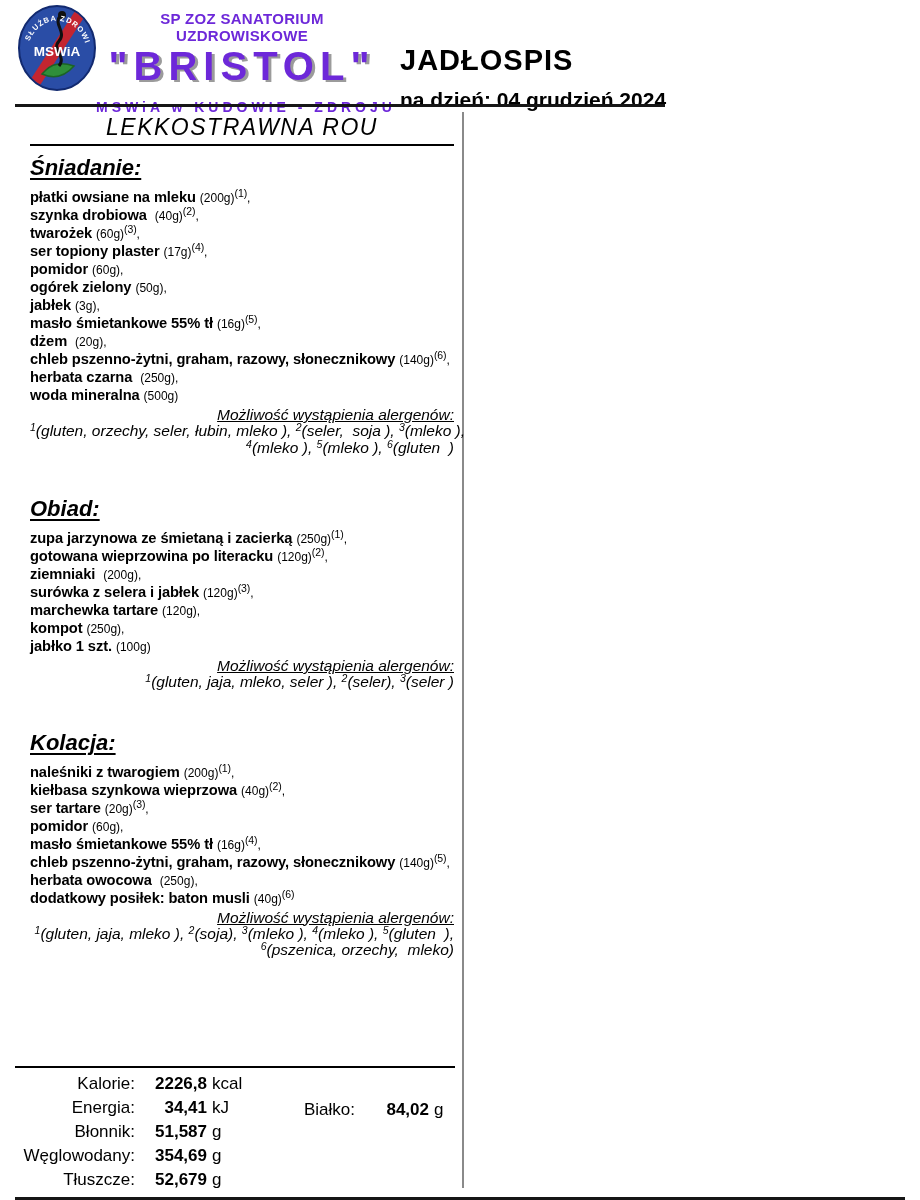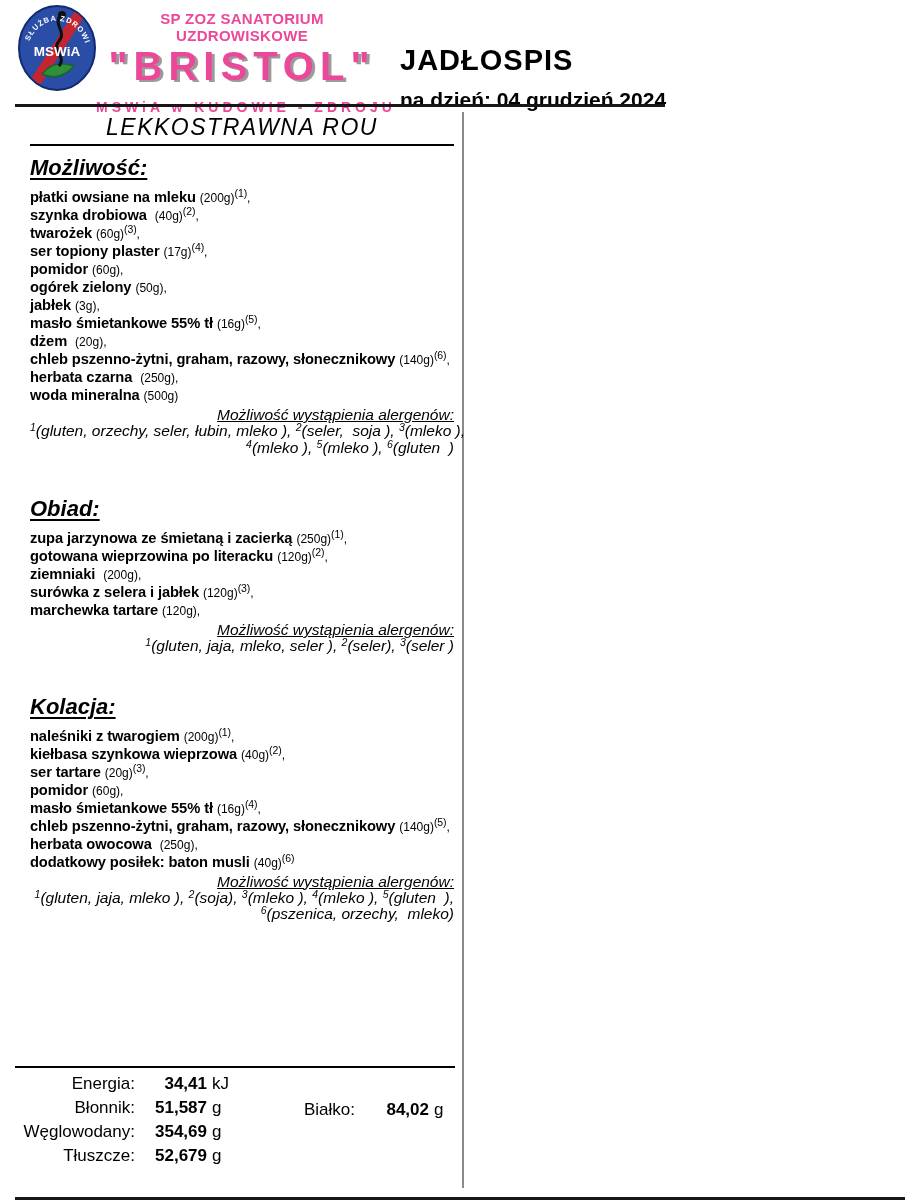"SP ZOZ SANATORIUM UZDROWISKOWE" .brand-block { color: #ec4899 -> #6d28d9 }
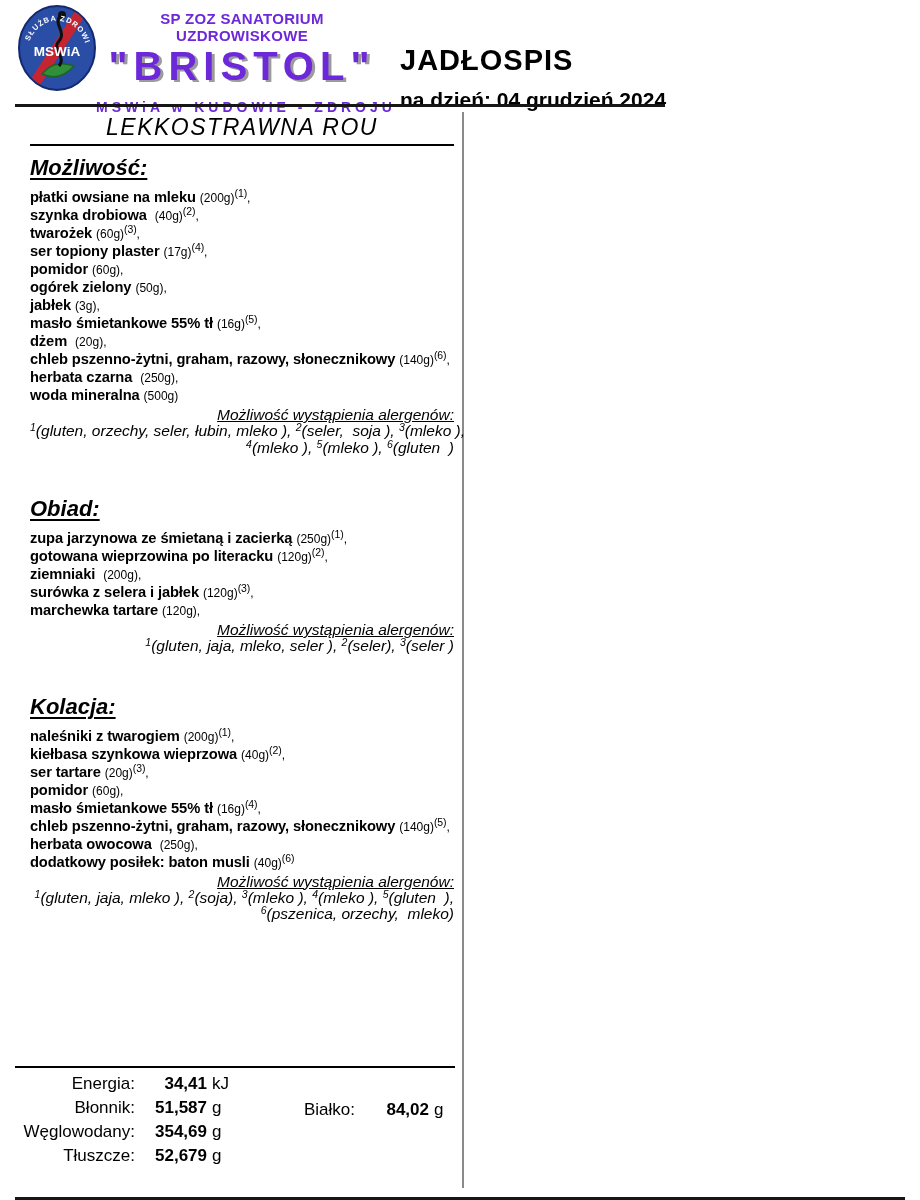"Możliwość:" h3.meal-heading { text: Możliwość -> Śniadanie }
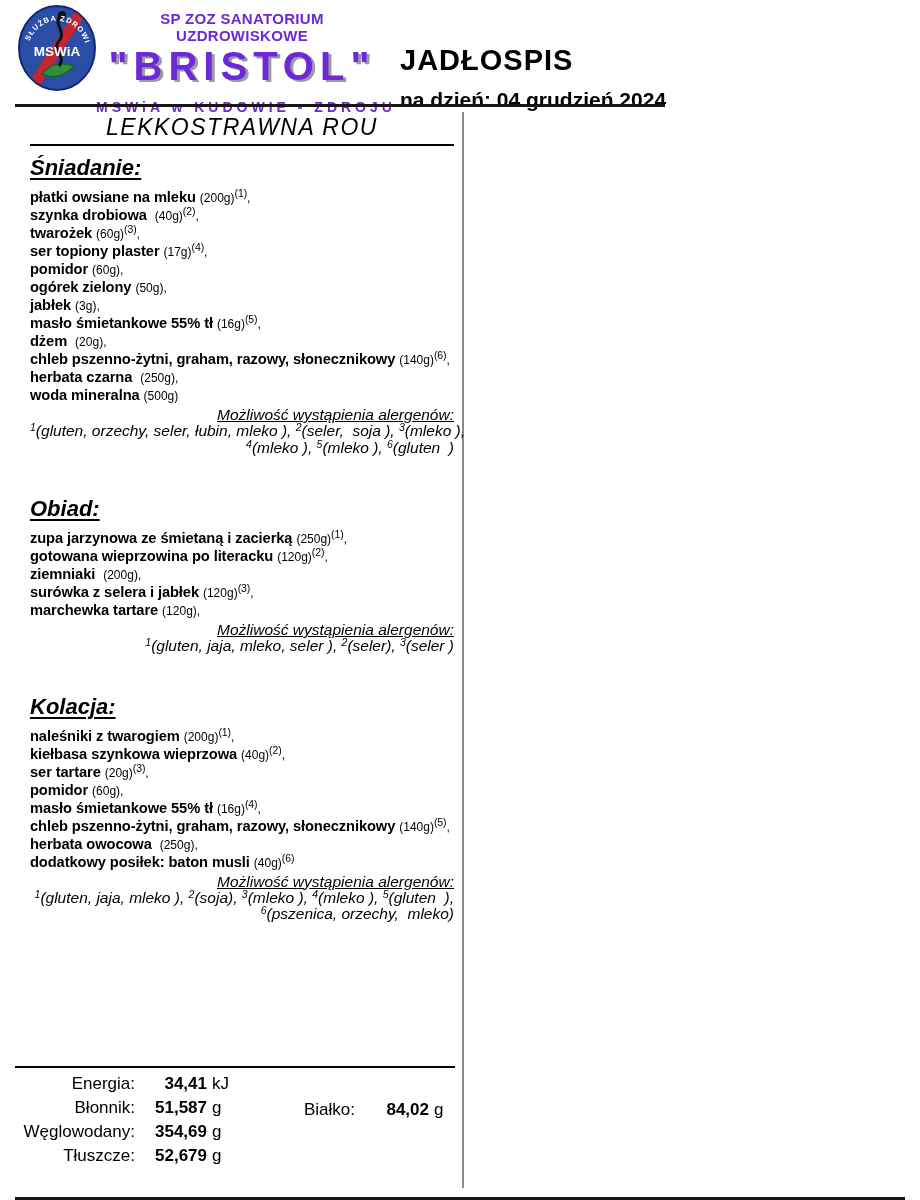"kompot (250g)," div.item { html: none -> <div><span>kompot </span><span>(250g)</span><span>,</span></div> }
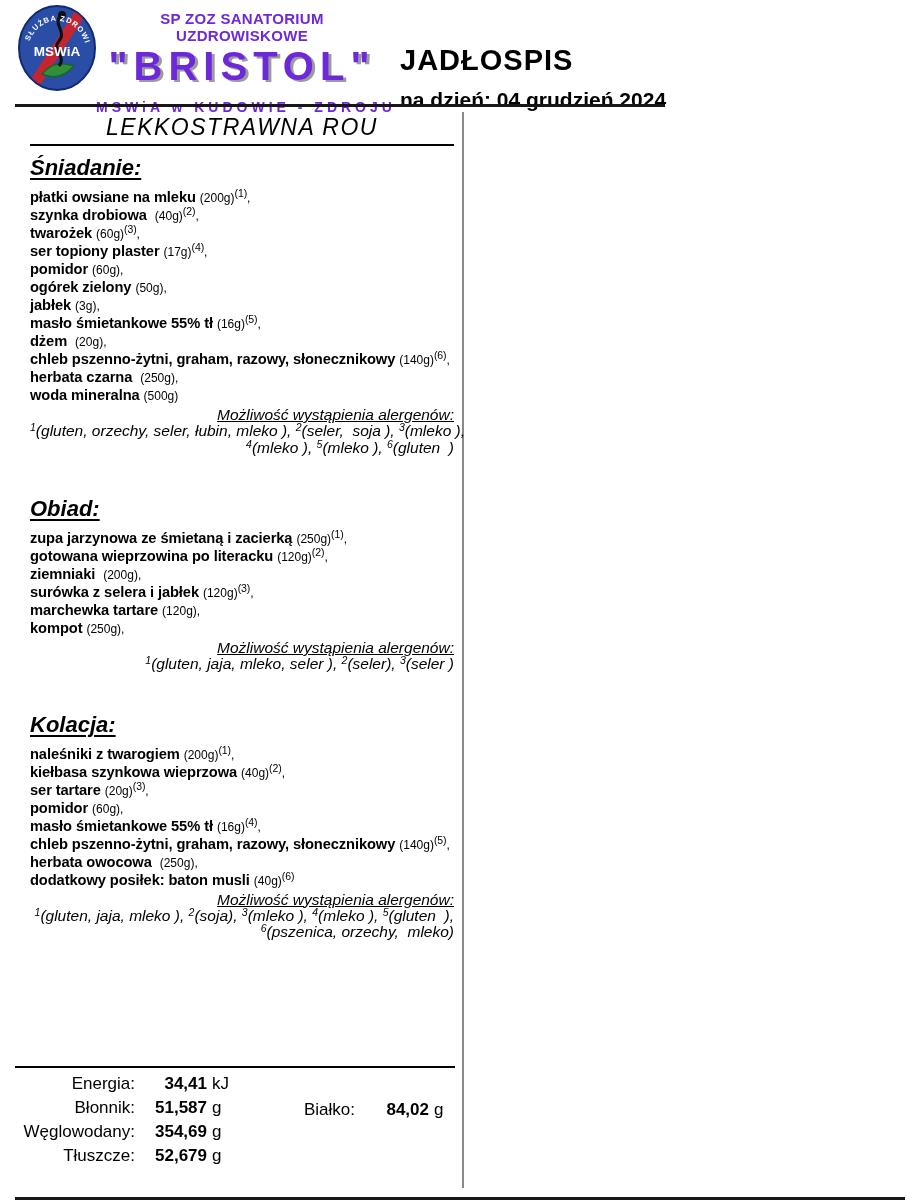"jabłko 1 szt. (100g)" div.item { html: none -> <div><span>jabłko 1 szt. </span><span>(100g)</span></div> }
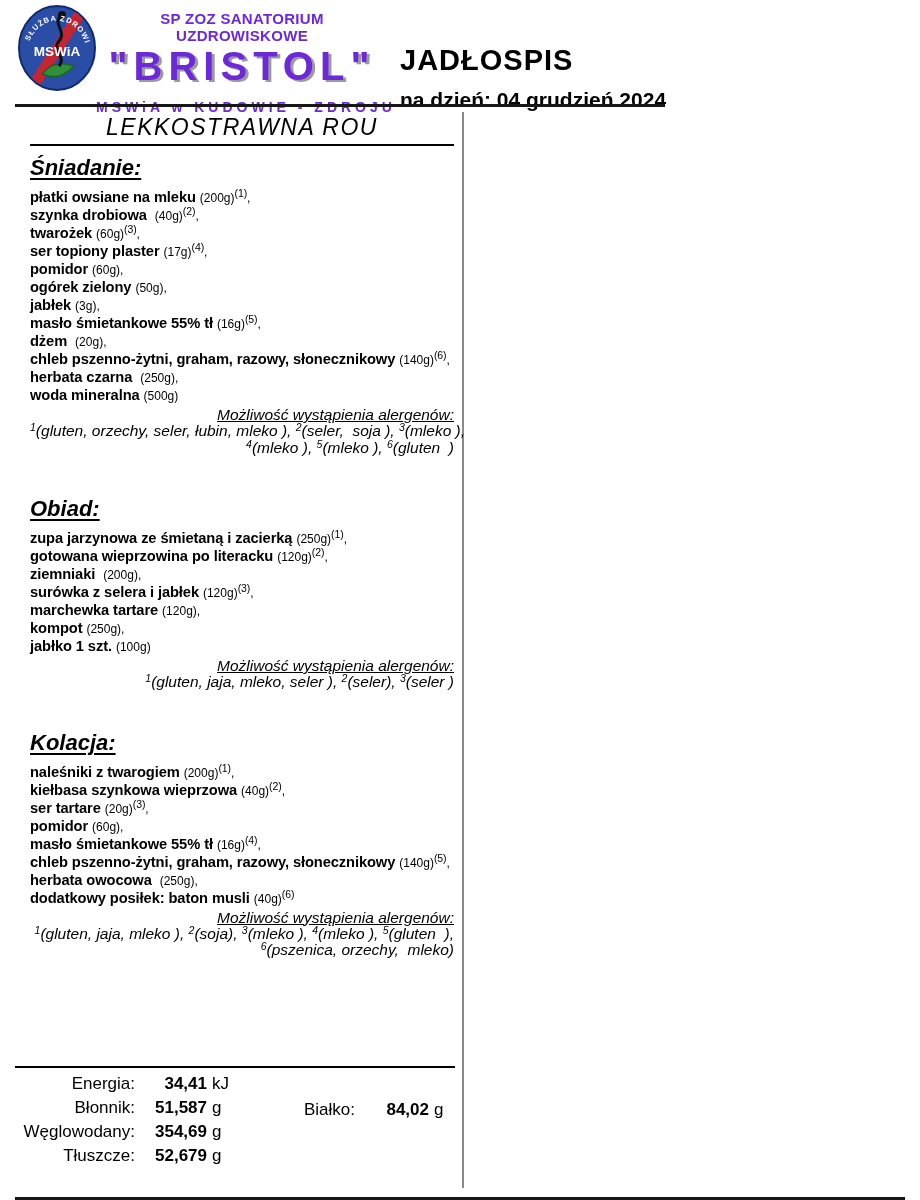"Kalorie:" div.nrow { html: none -> <div> <span>Kalorie:</span> <span>2226,8</span> <span>kcal</span> </div> }
